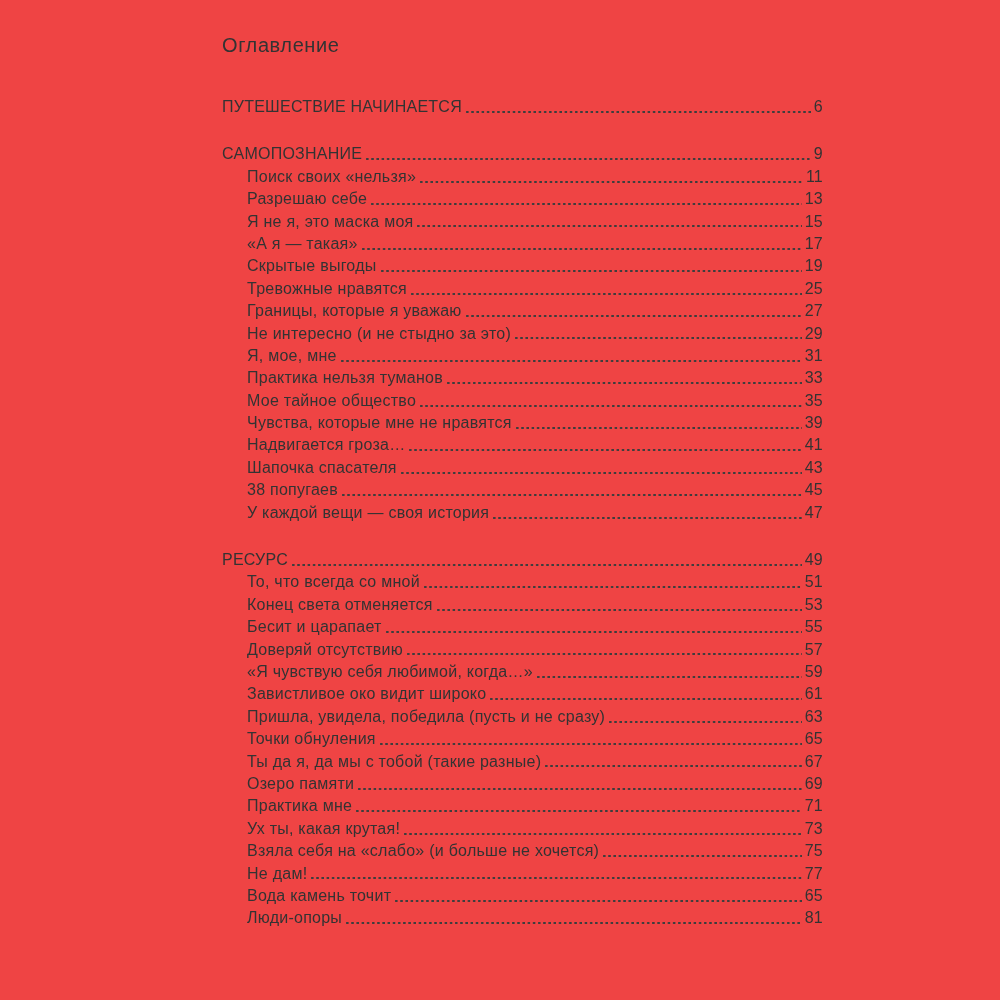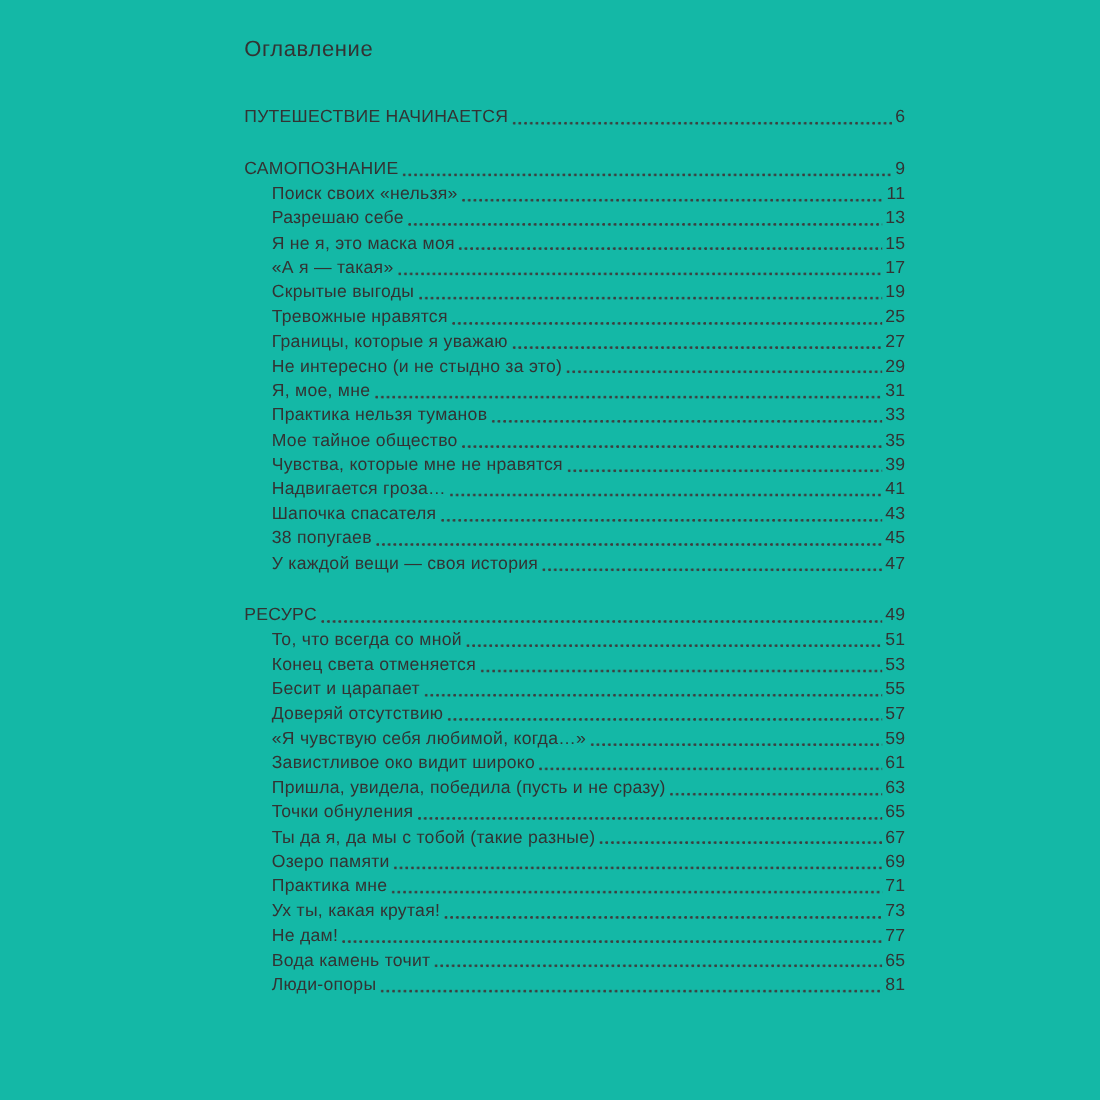"Оглавление" .page { background: #14b8a6 -> #ef4444 }
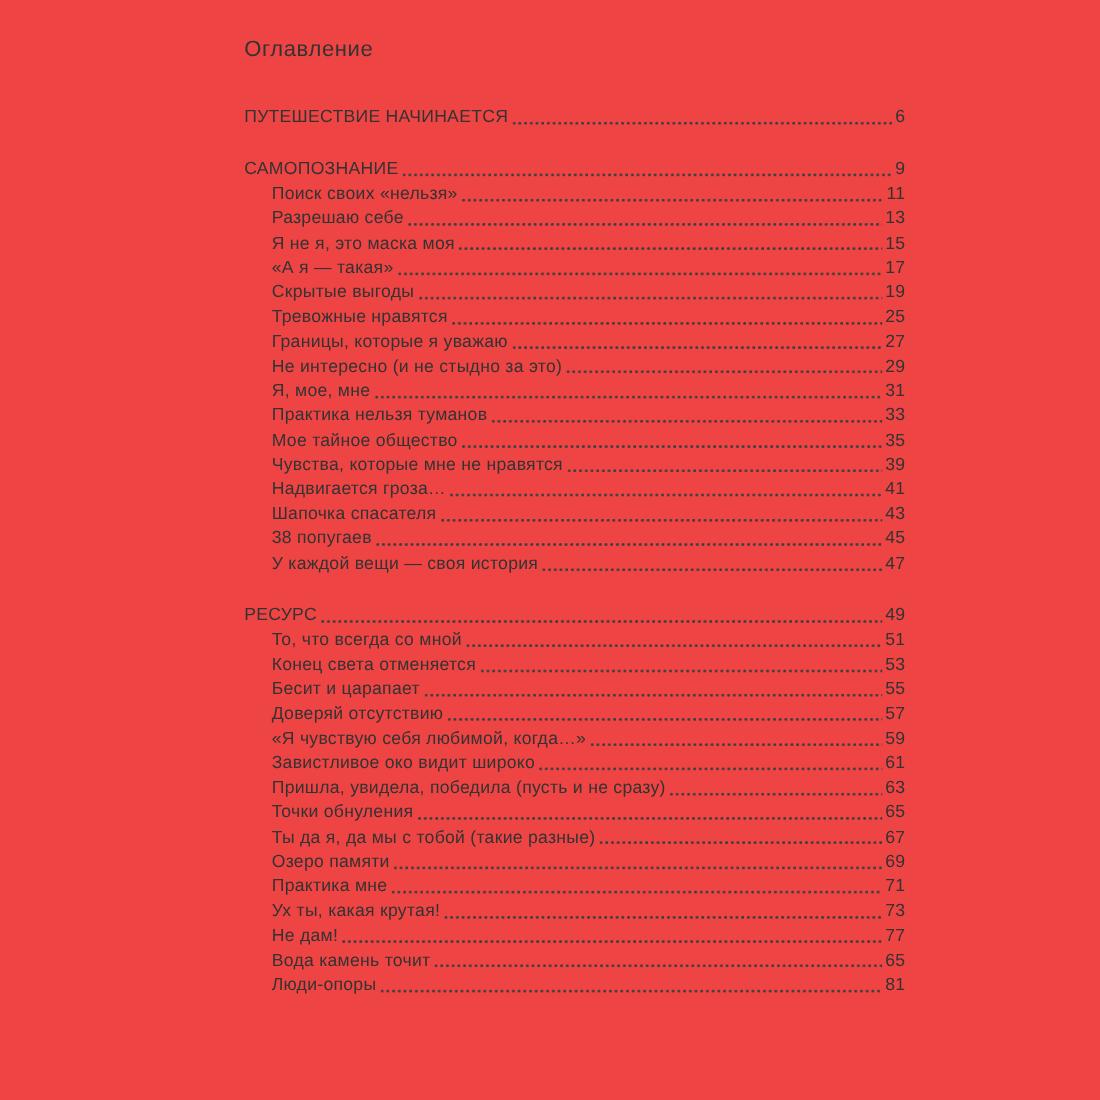"Взяла себя на «слабо» (и" div.row { html: none -> <div> <span>Взяла себя на «слабо» (и больше не хочется)</span> <span></span> <span>75</span> </div> }
